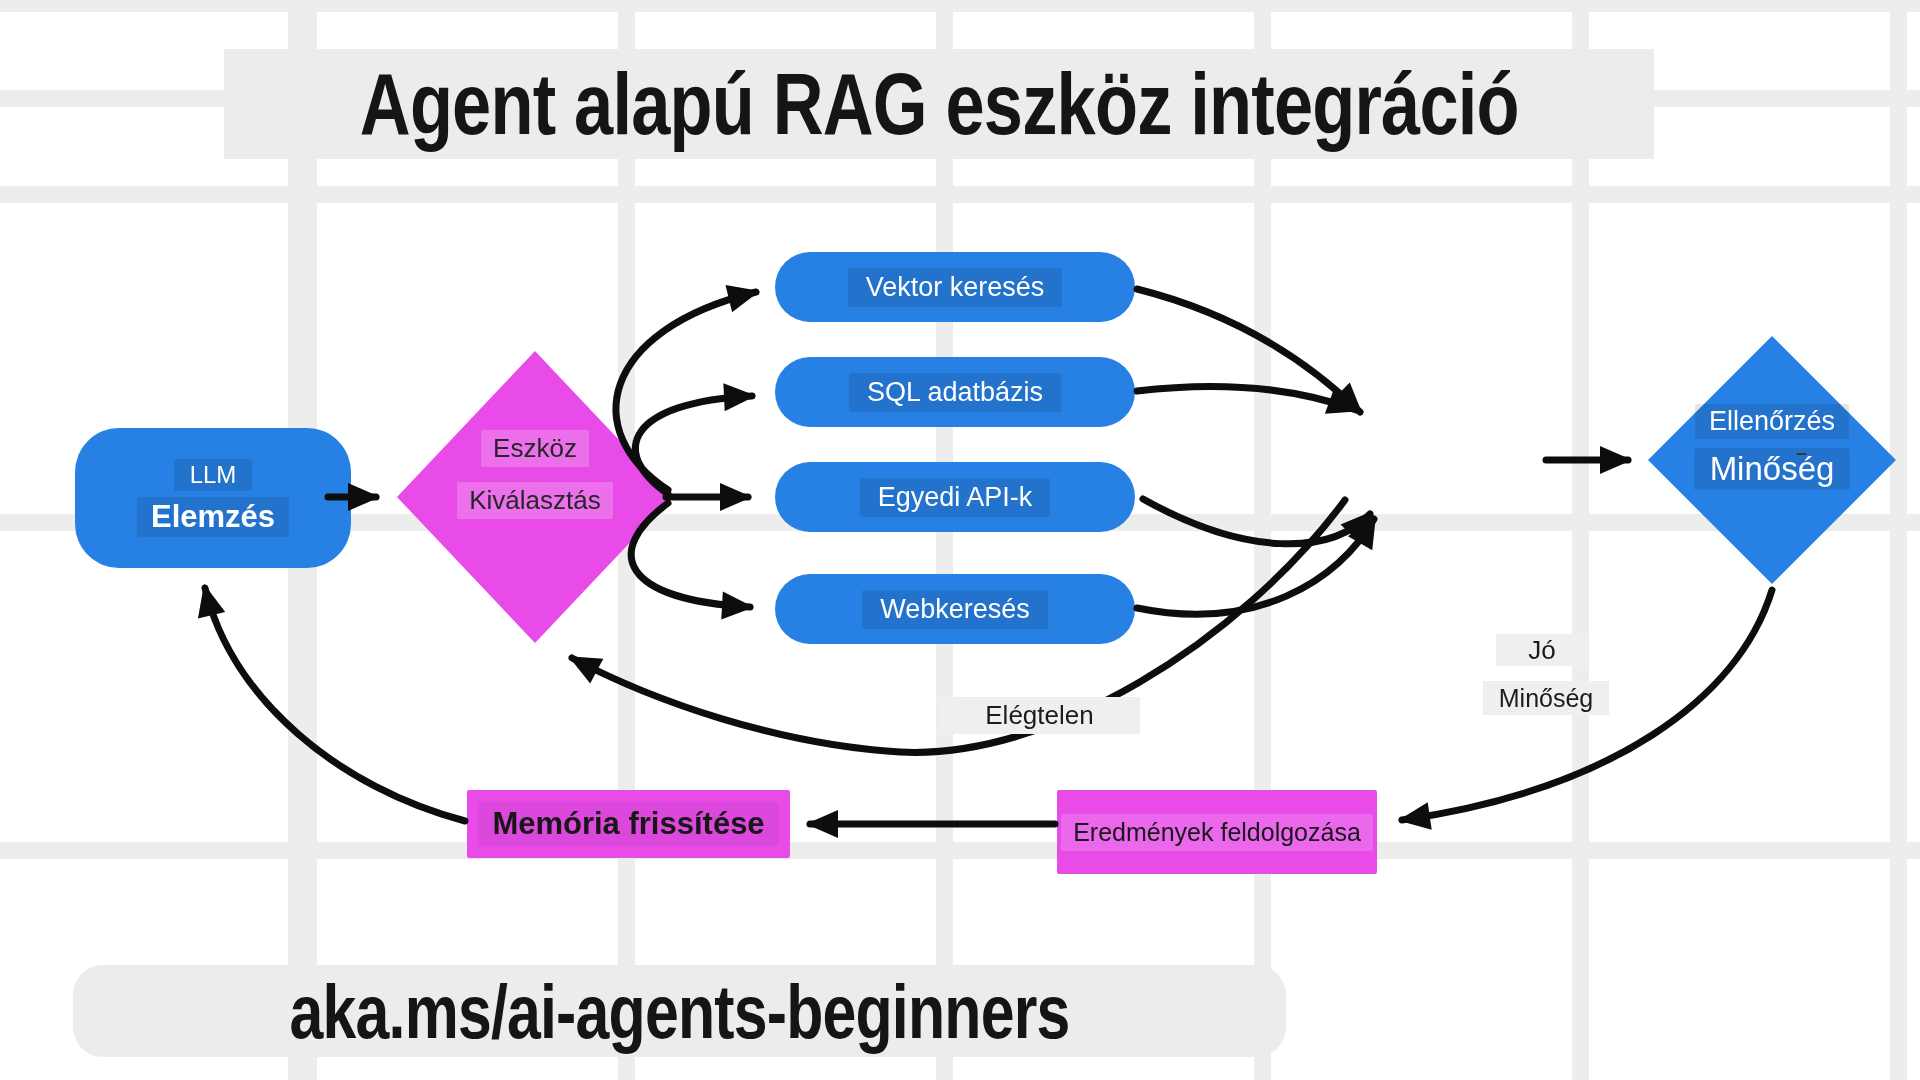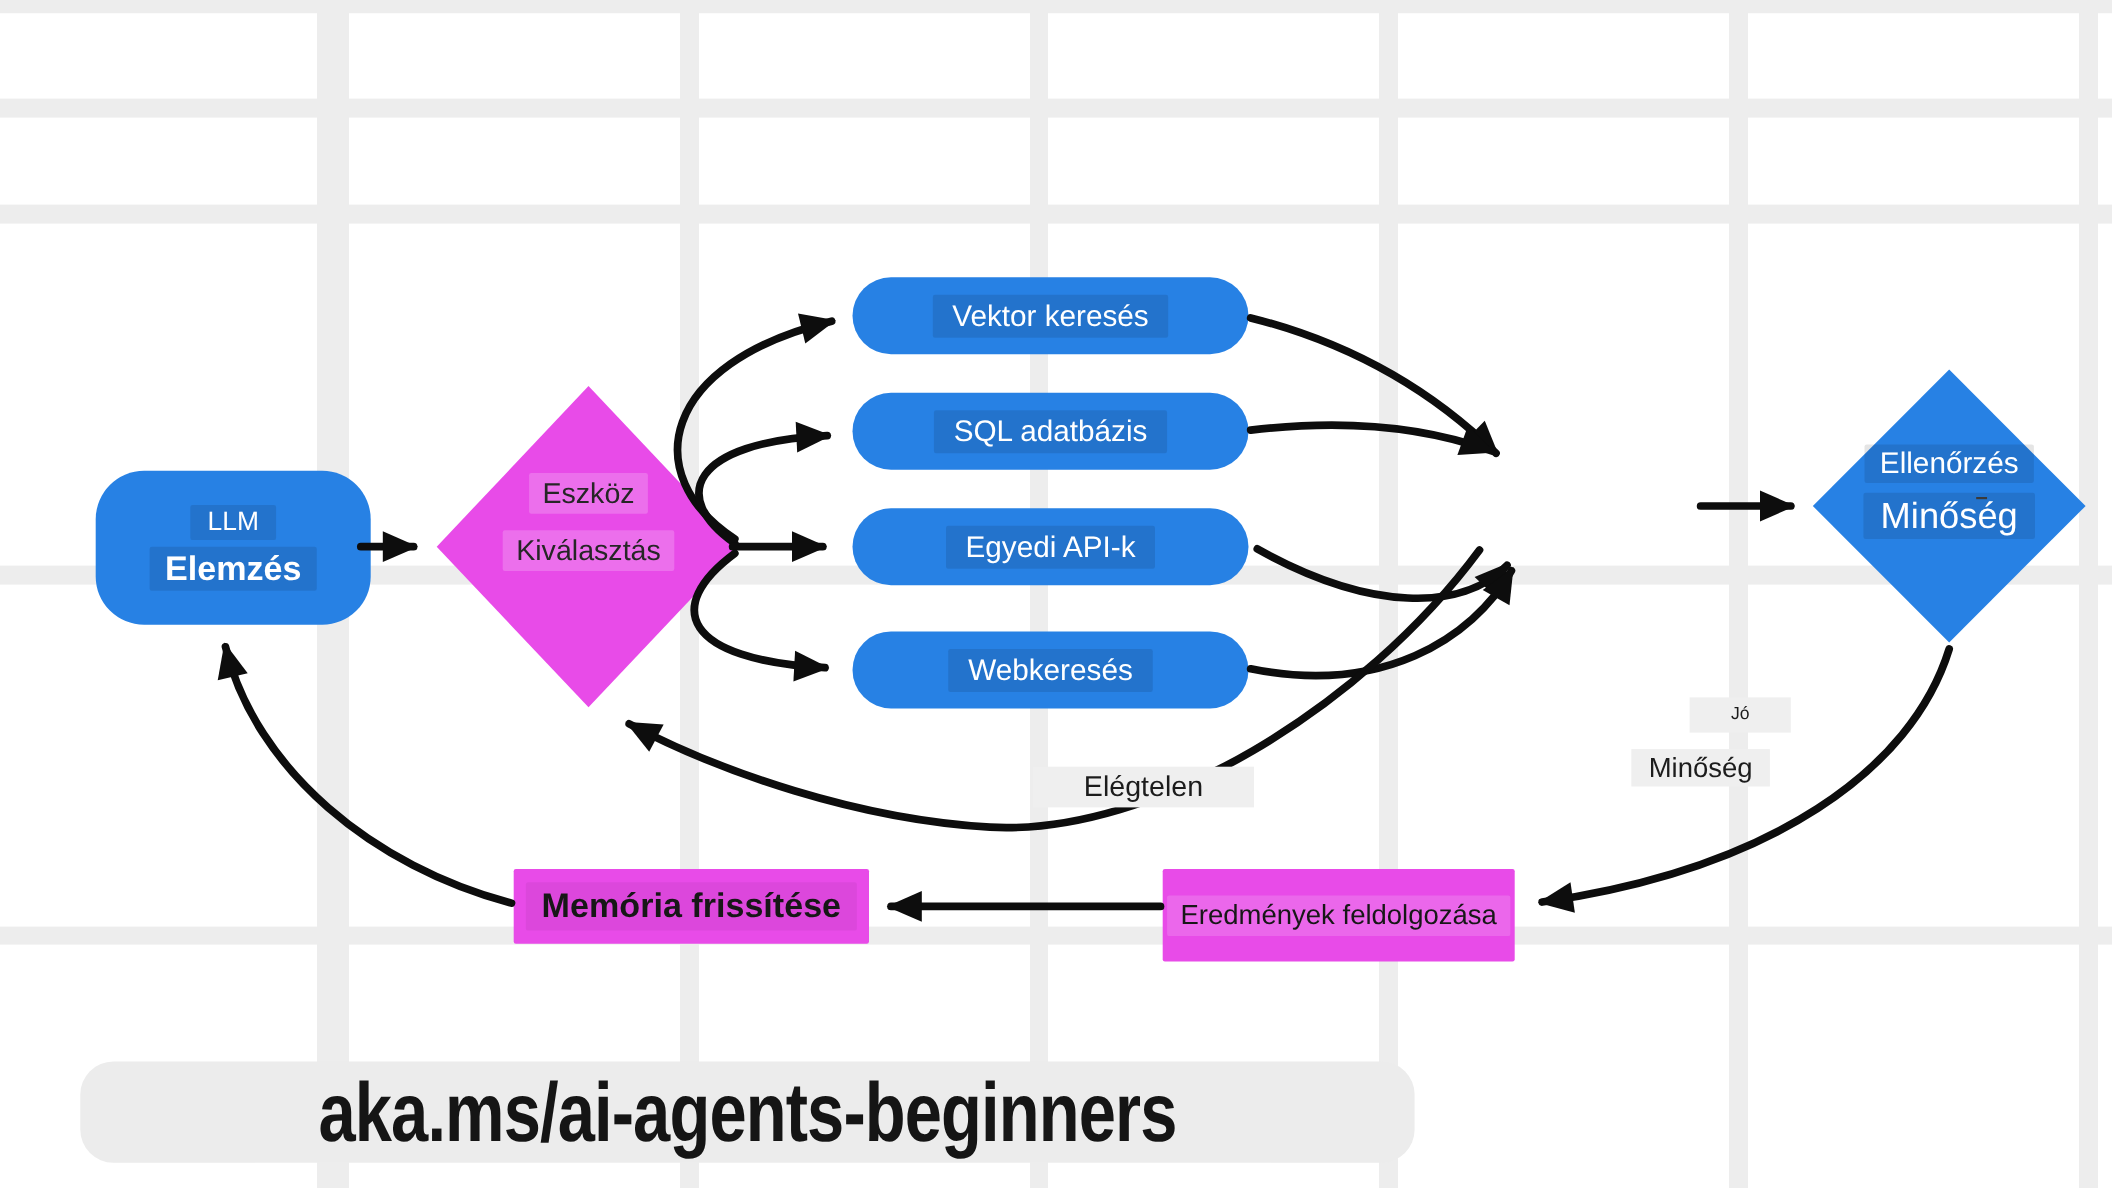"Agent alapú RAG eszköz integráció" div.abs { html: none -> <div> <span>Agent alapú RAG eszköz integráció</span> </div> }
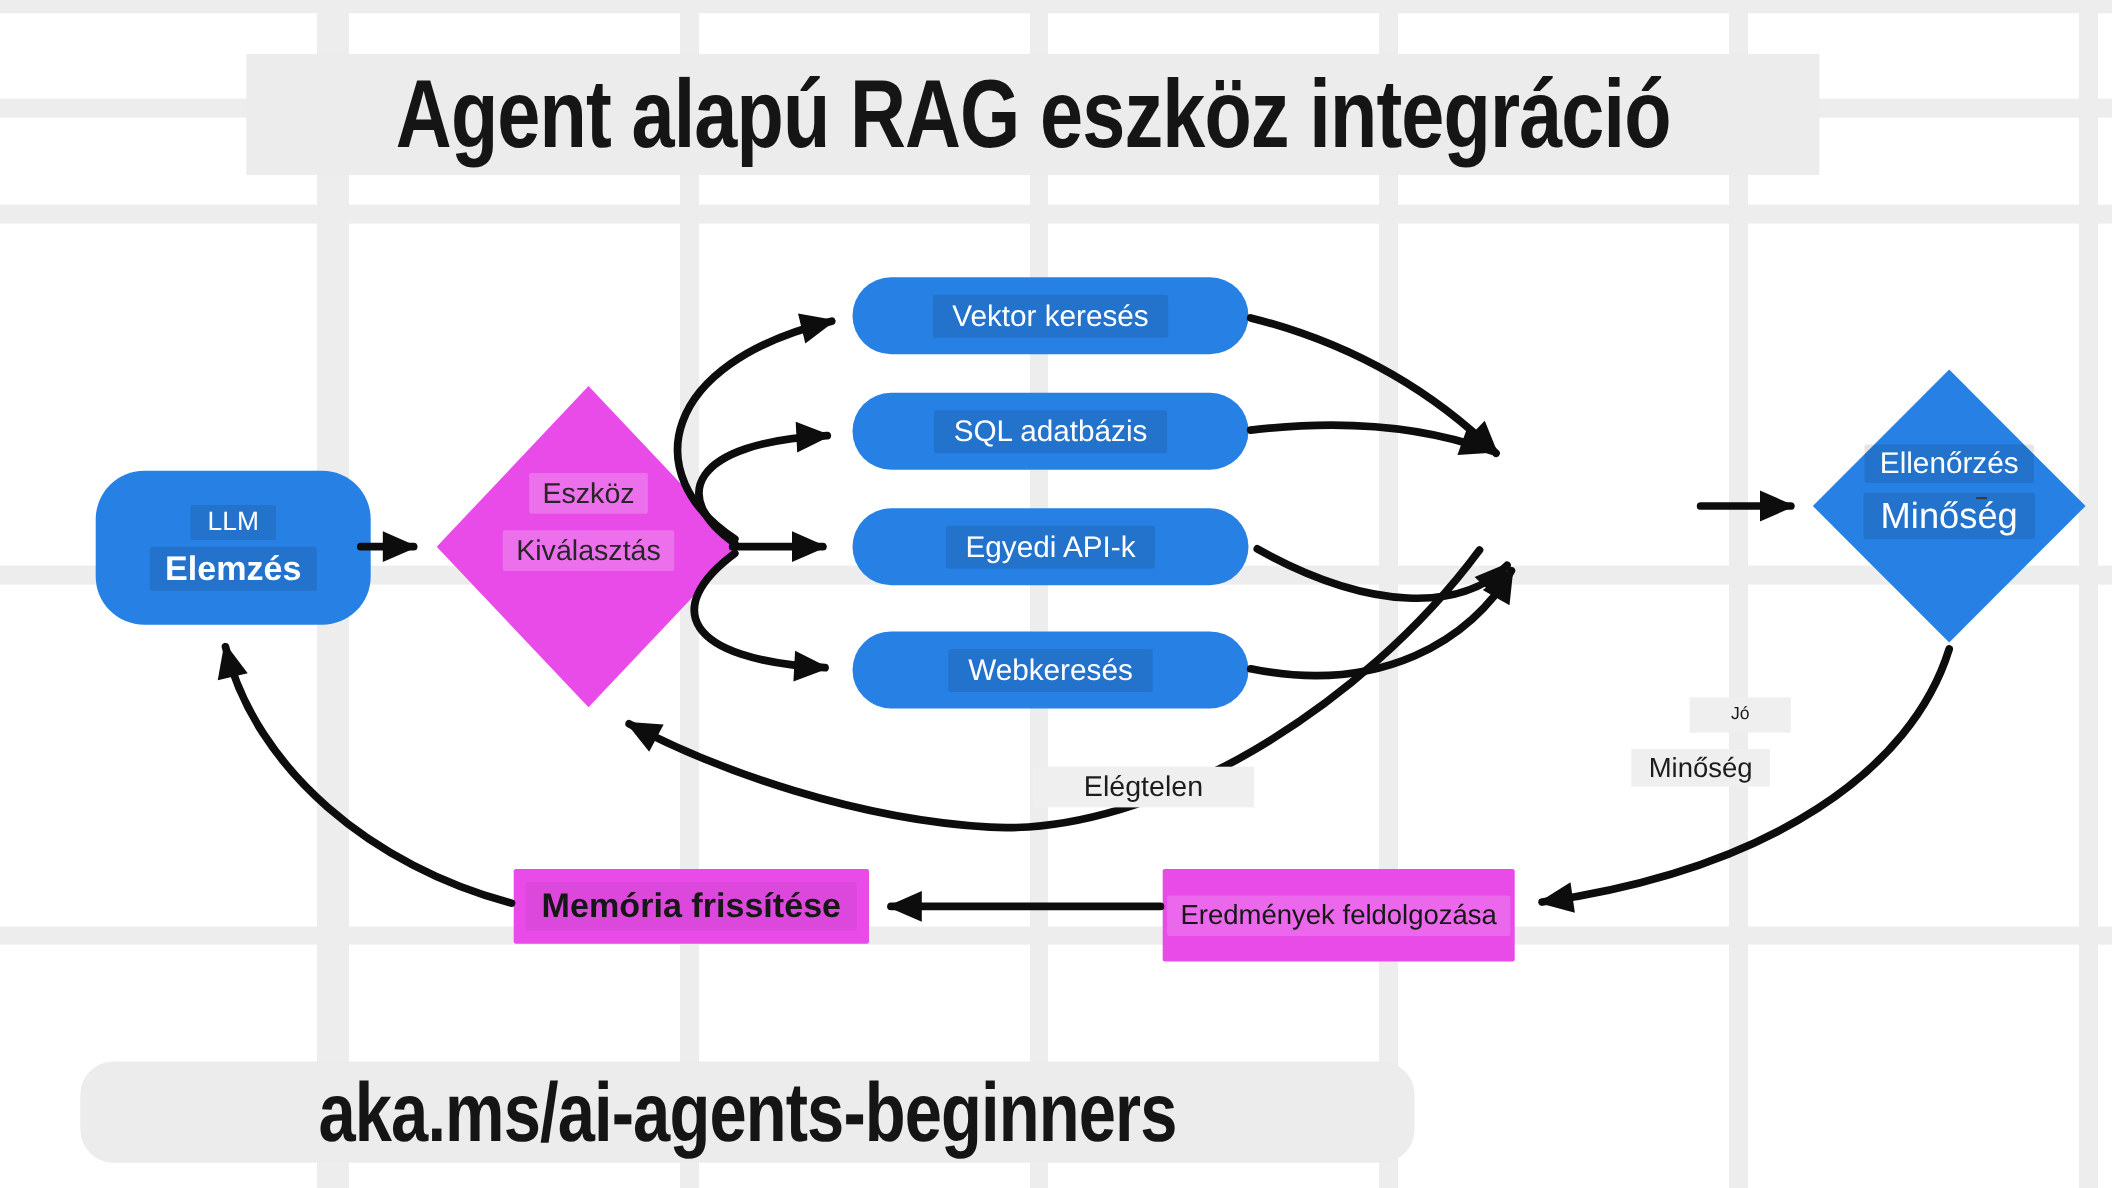"LLM" .llm-box { margin-left: 12px -> none; width: 250px -> 276px }
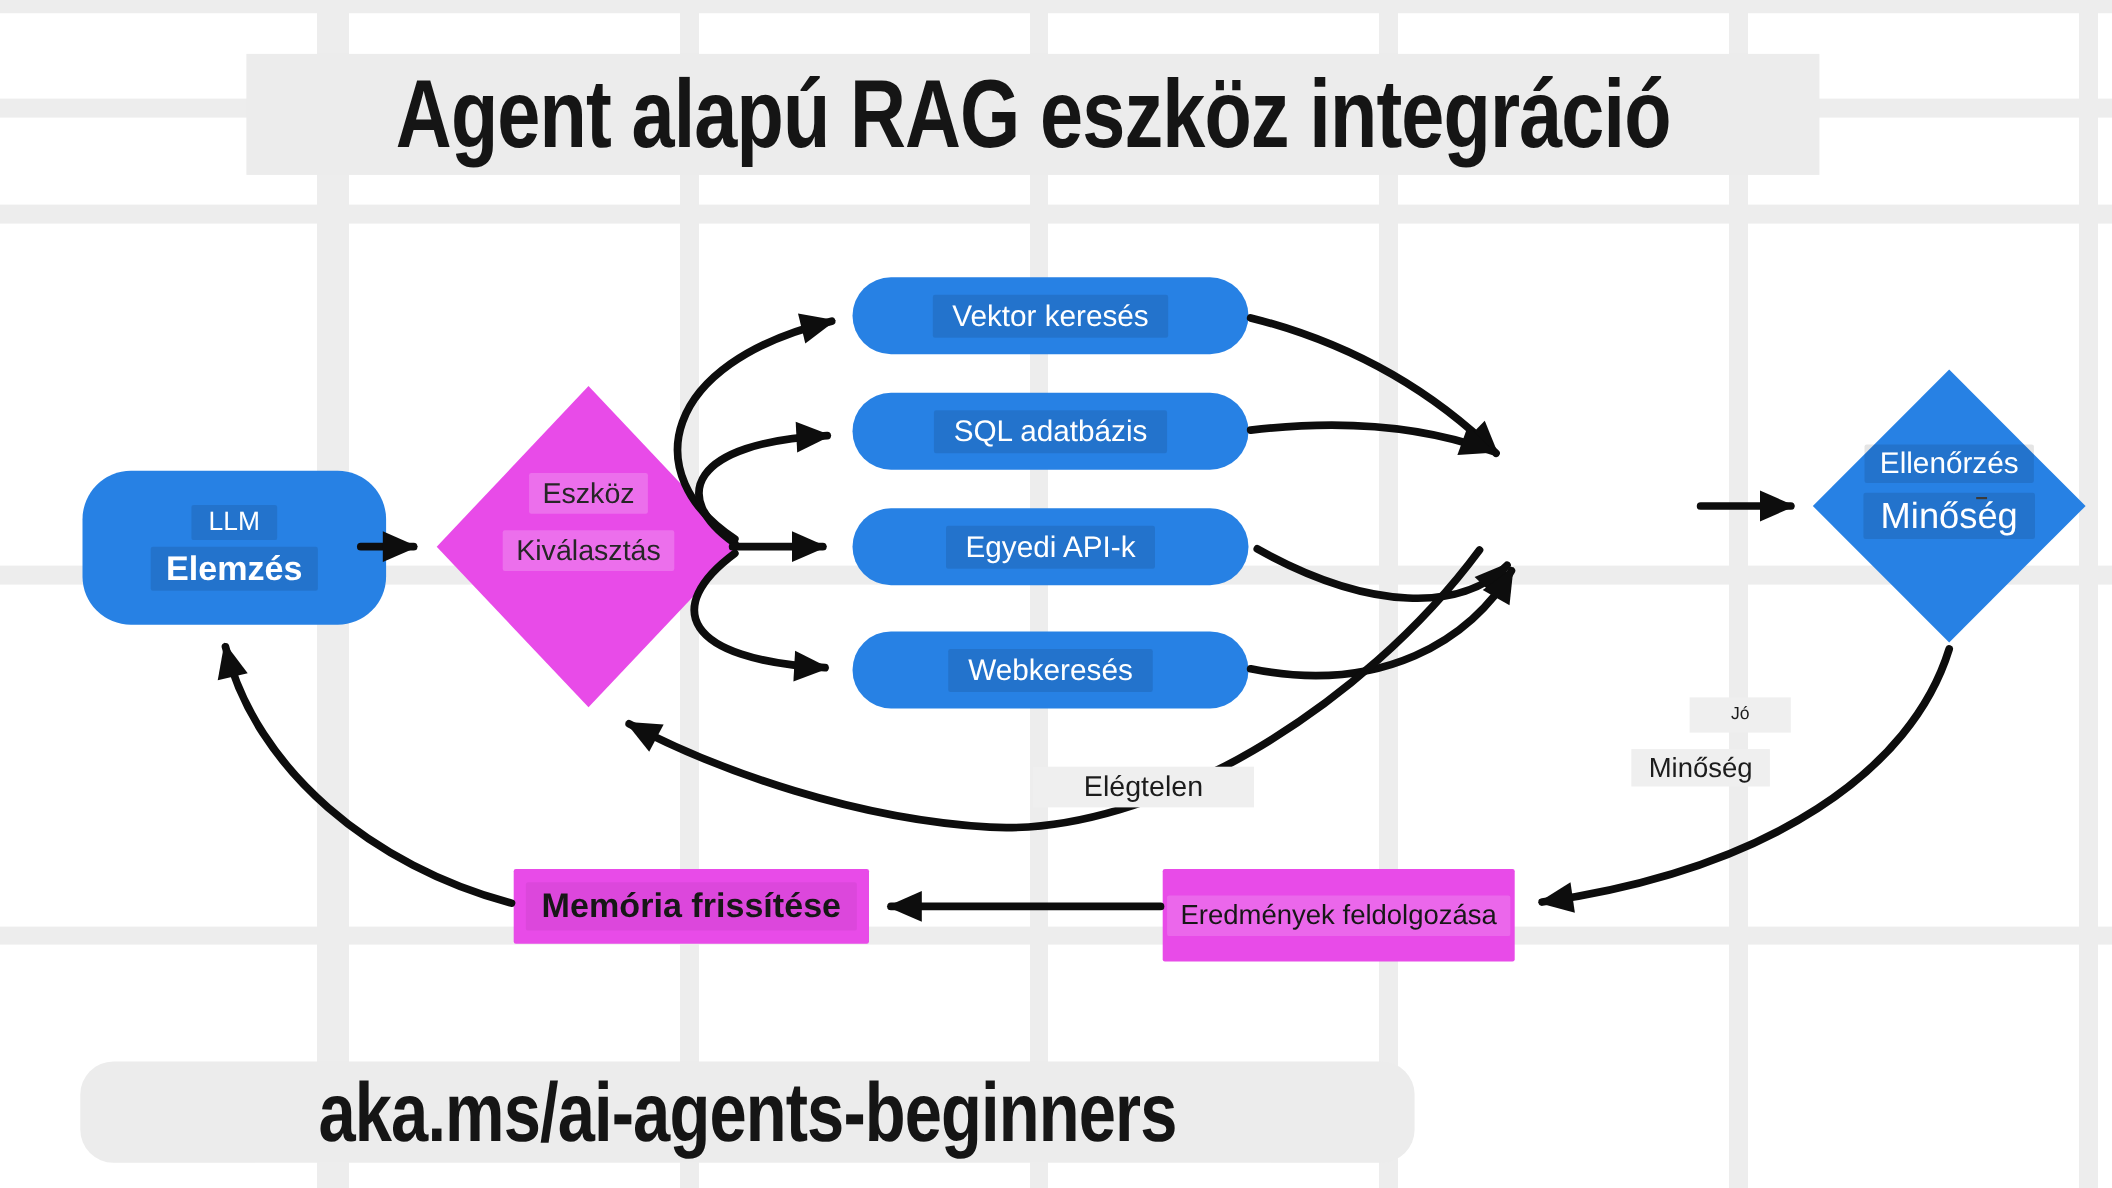"Jó" .good1 { font-size: 16px -> 26px; margin-left: 40px -> none }
